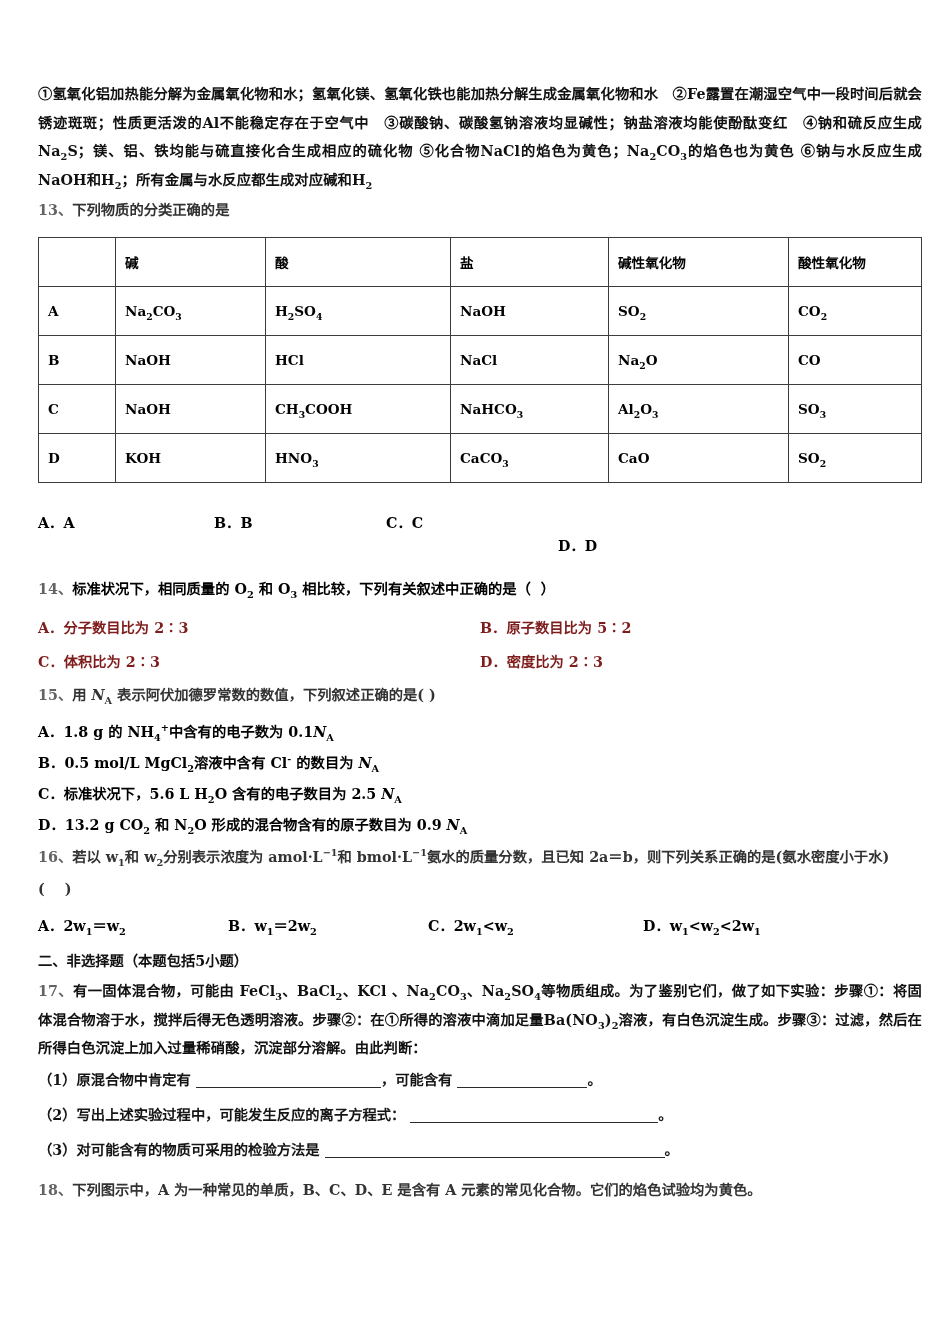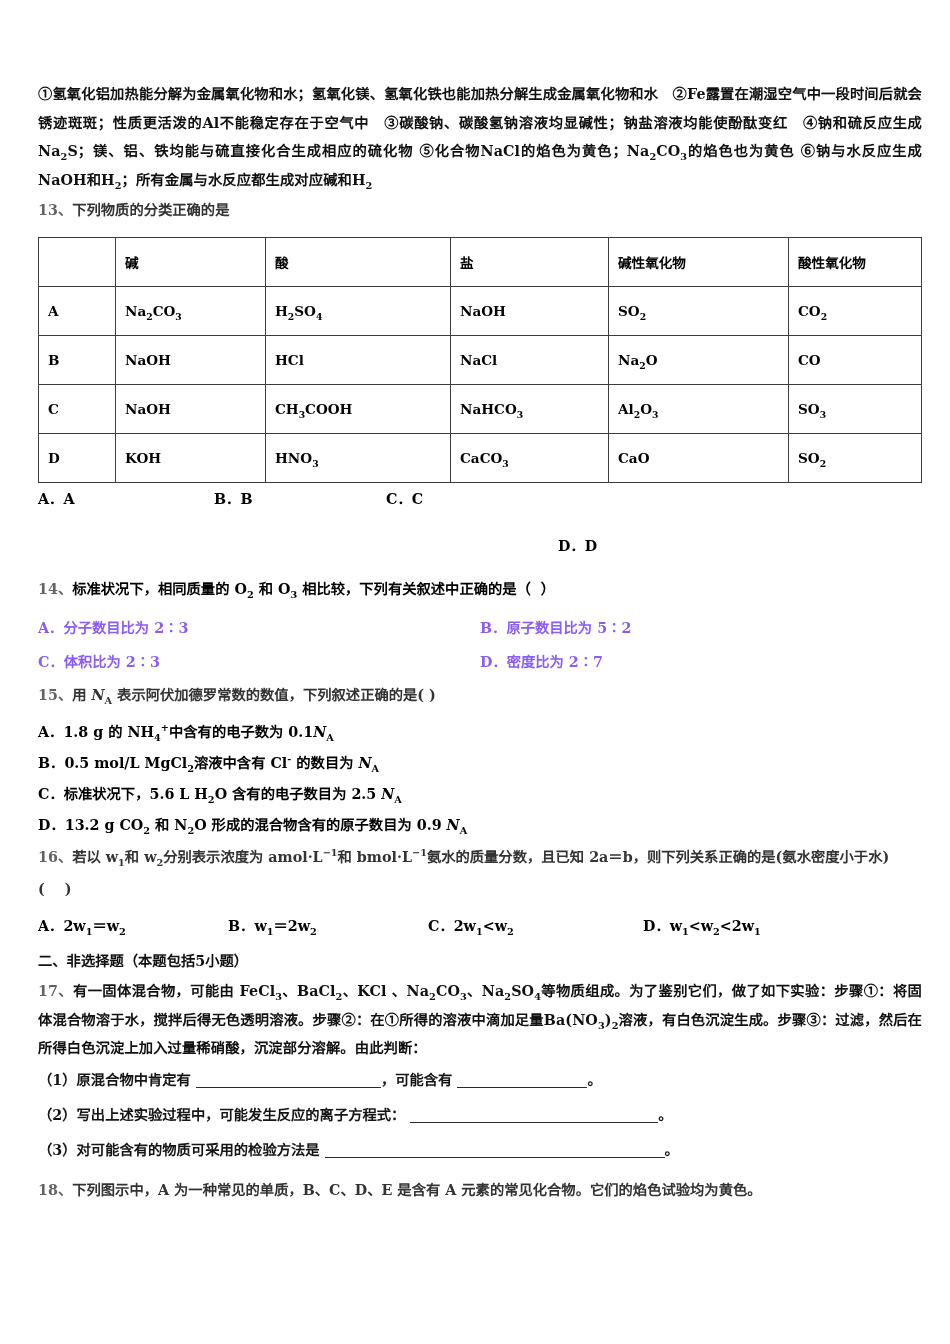"A．A" .opt-row-q13 { align-items: none -> center }
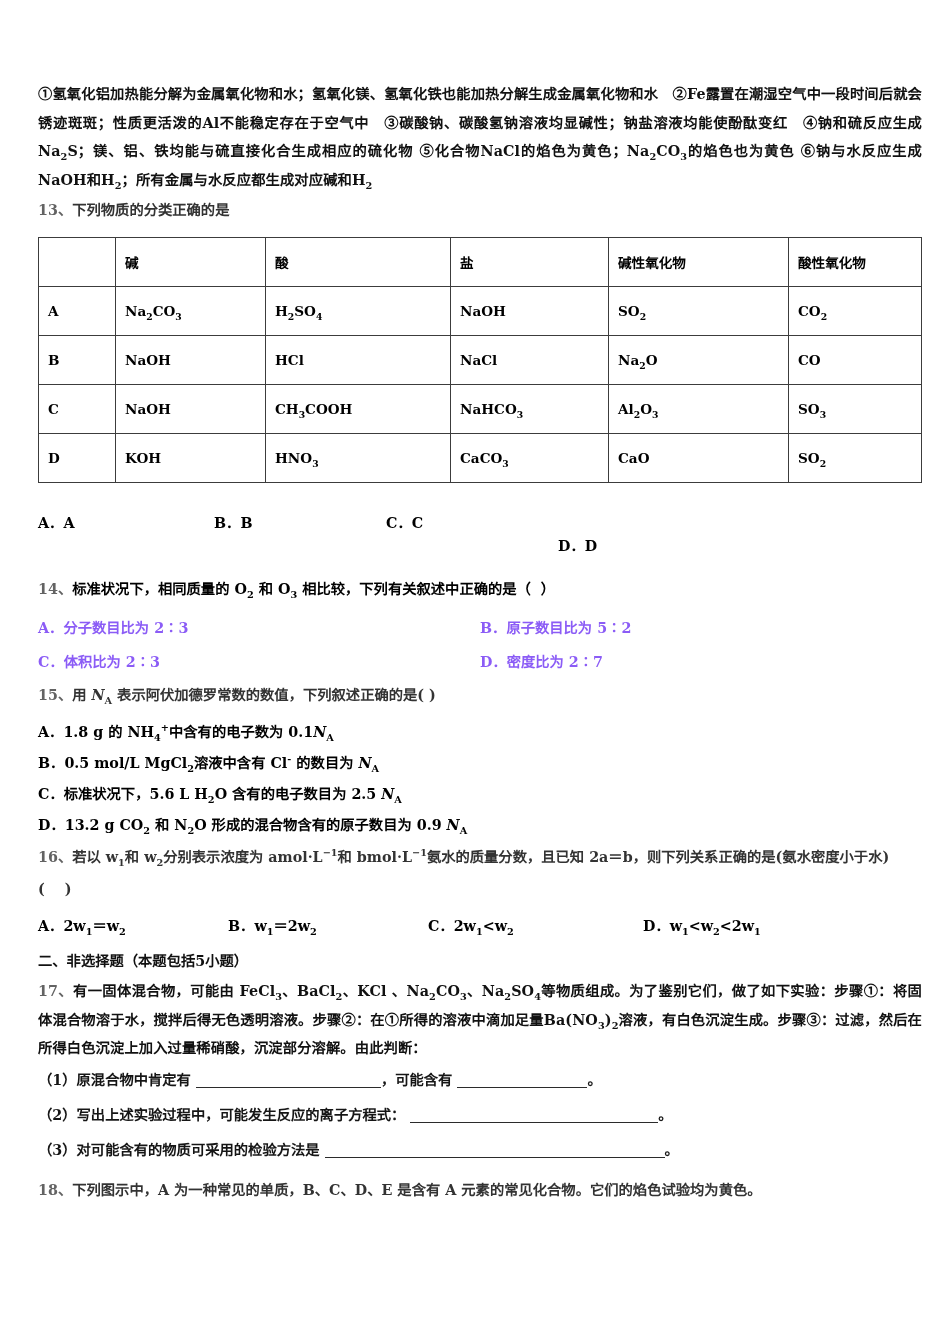"A．分子数目比为 2∶3" .opt-grid-2 { color: #8b5cf6 -> #7f1d1d }
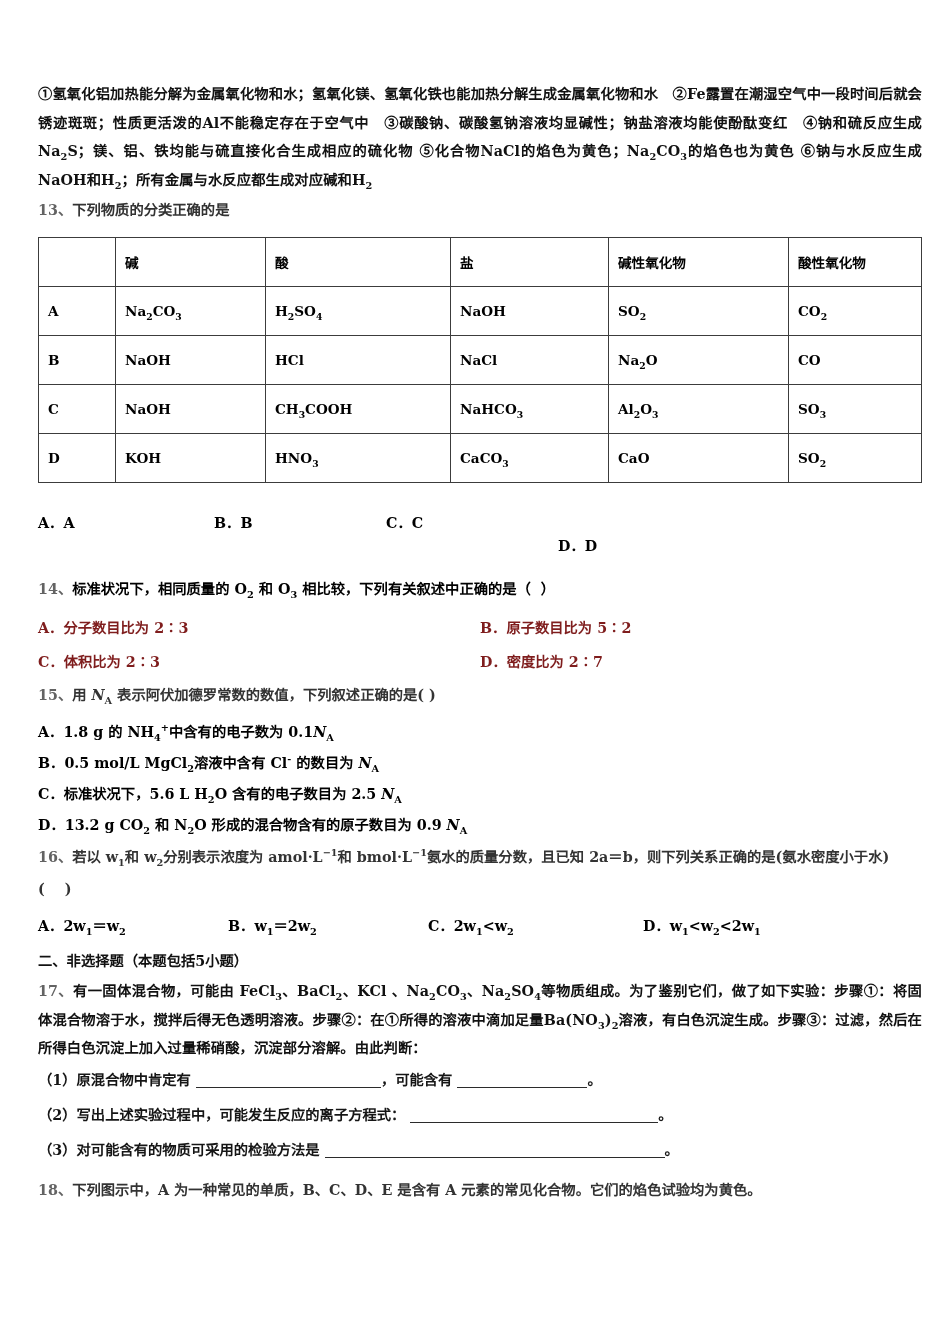"D．密度比为 2∶7" span.opt { text: 7 -> 3 }
